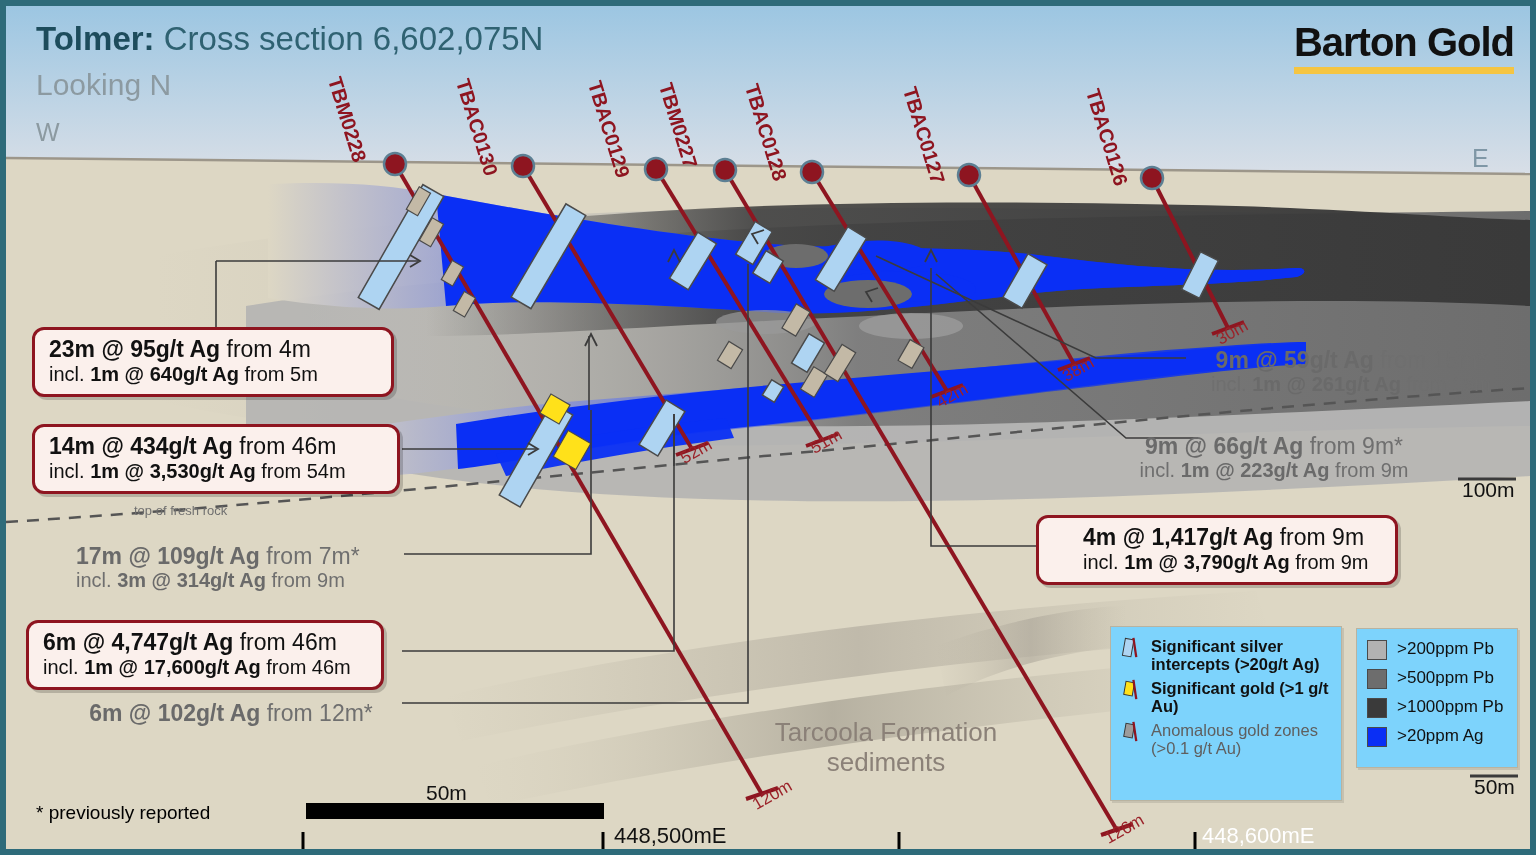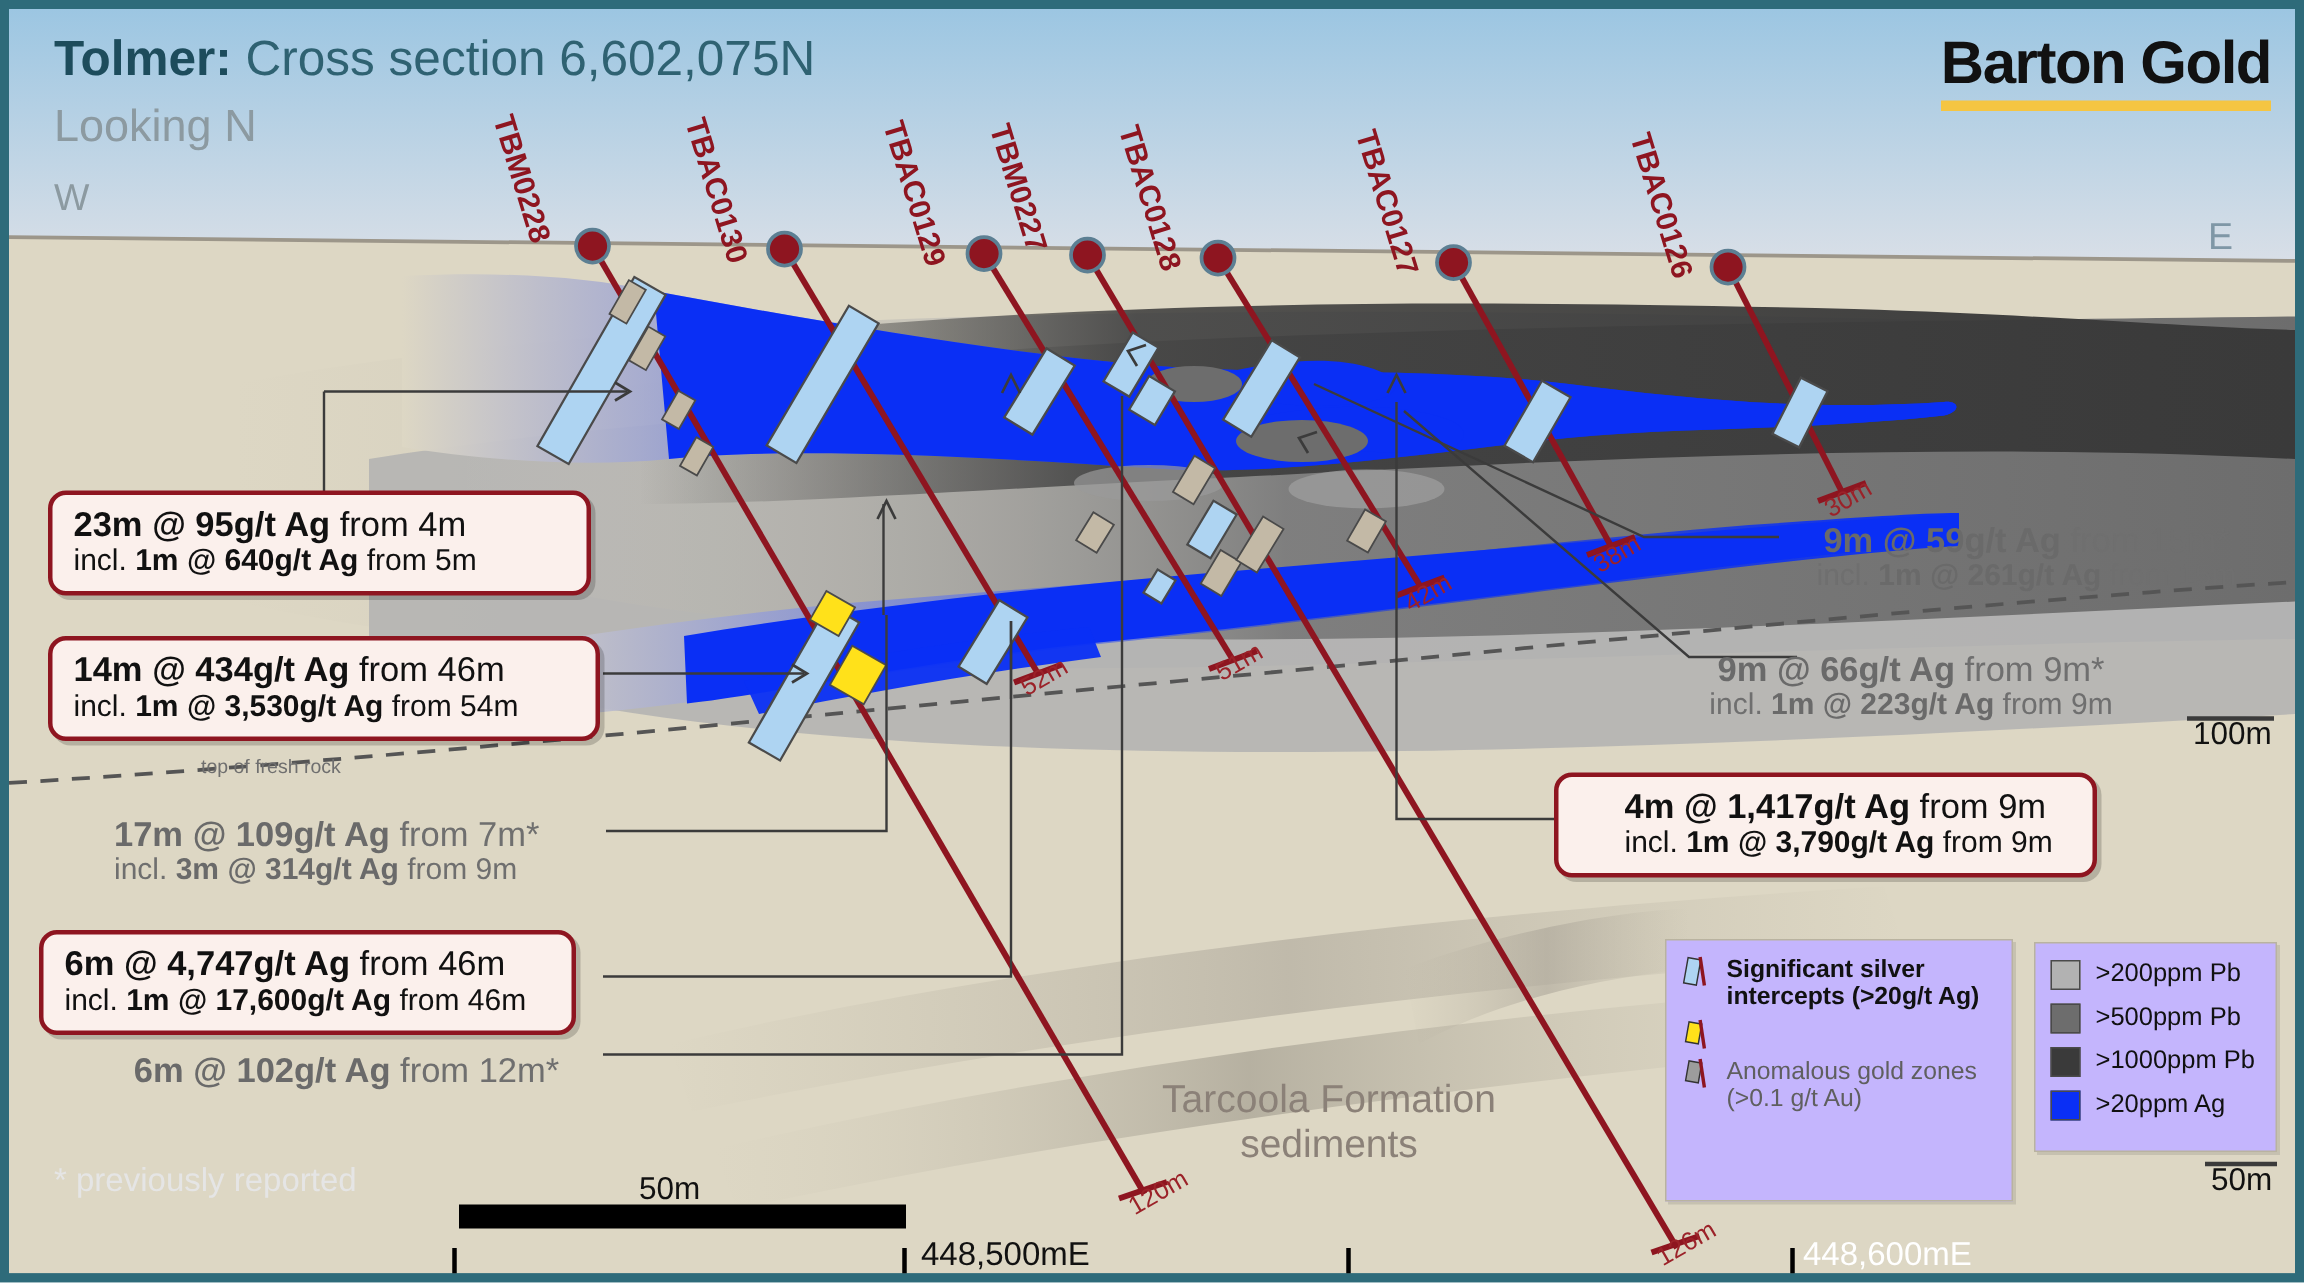"Significant silver intercepts (>20g/t" .legendbox { background: #c4b5fd -> #7dd3fc }
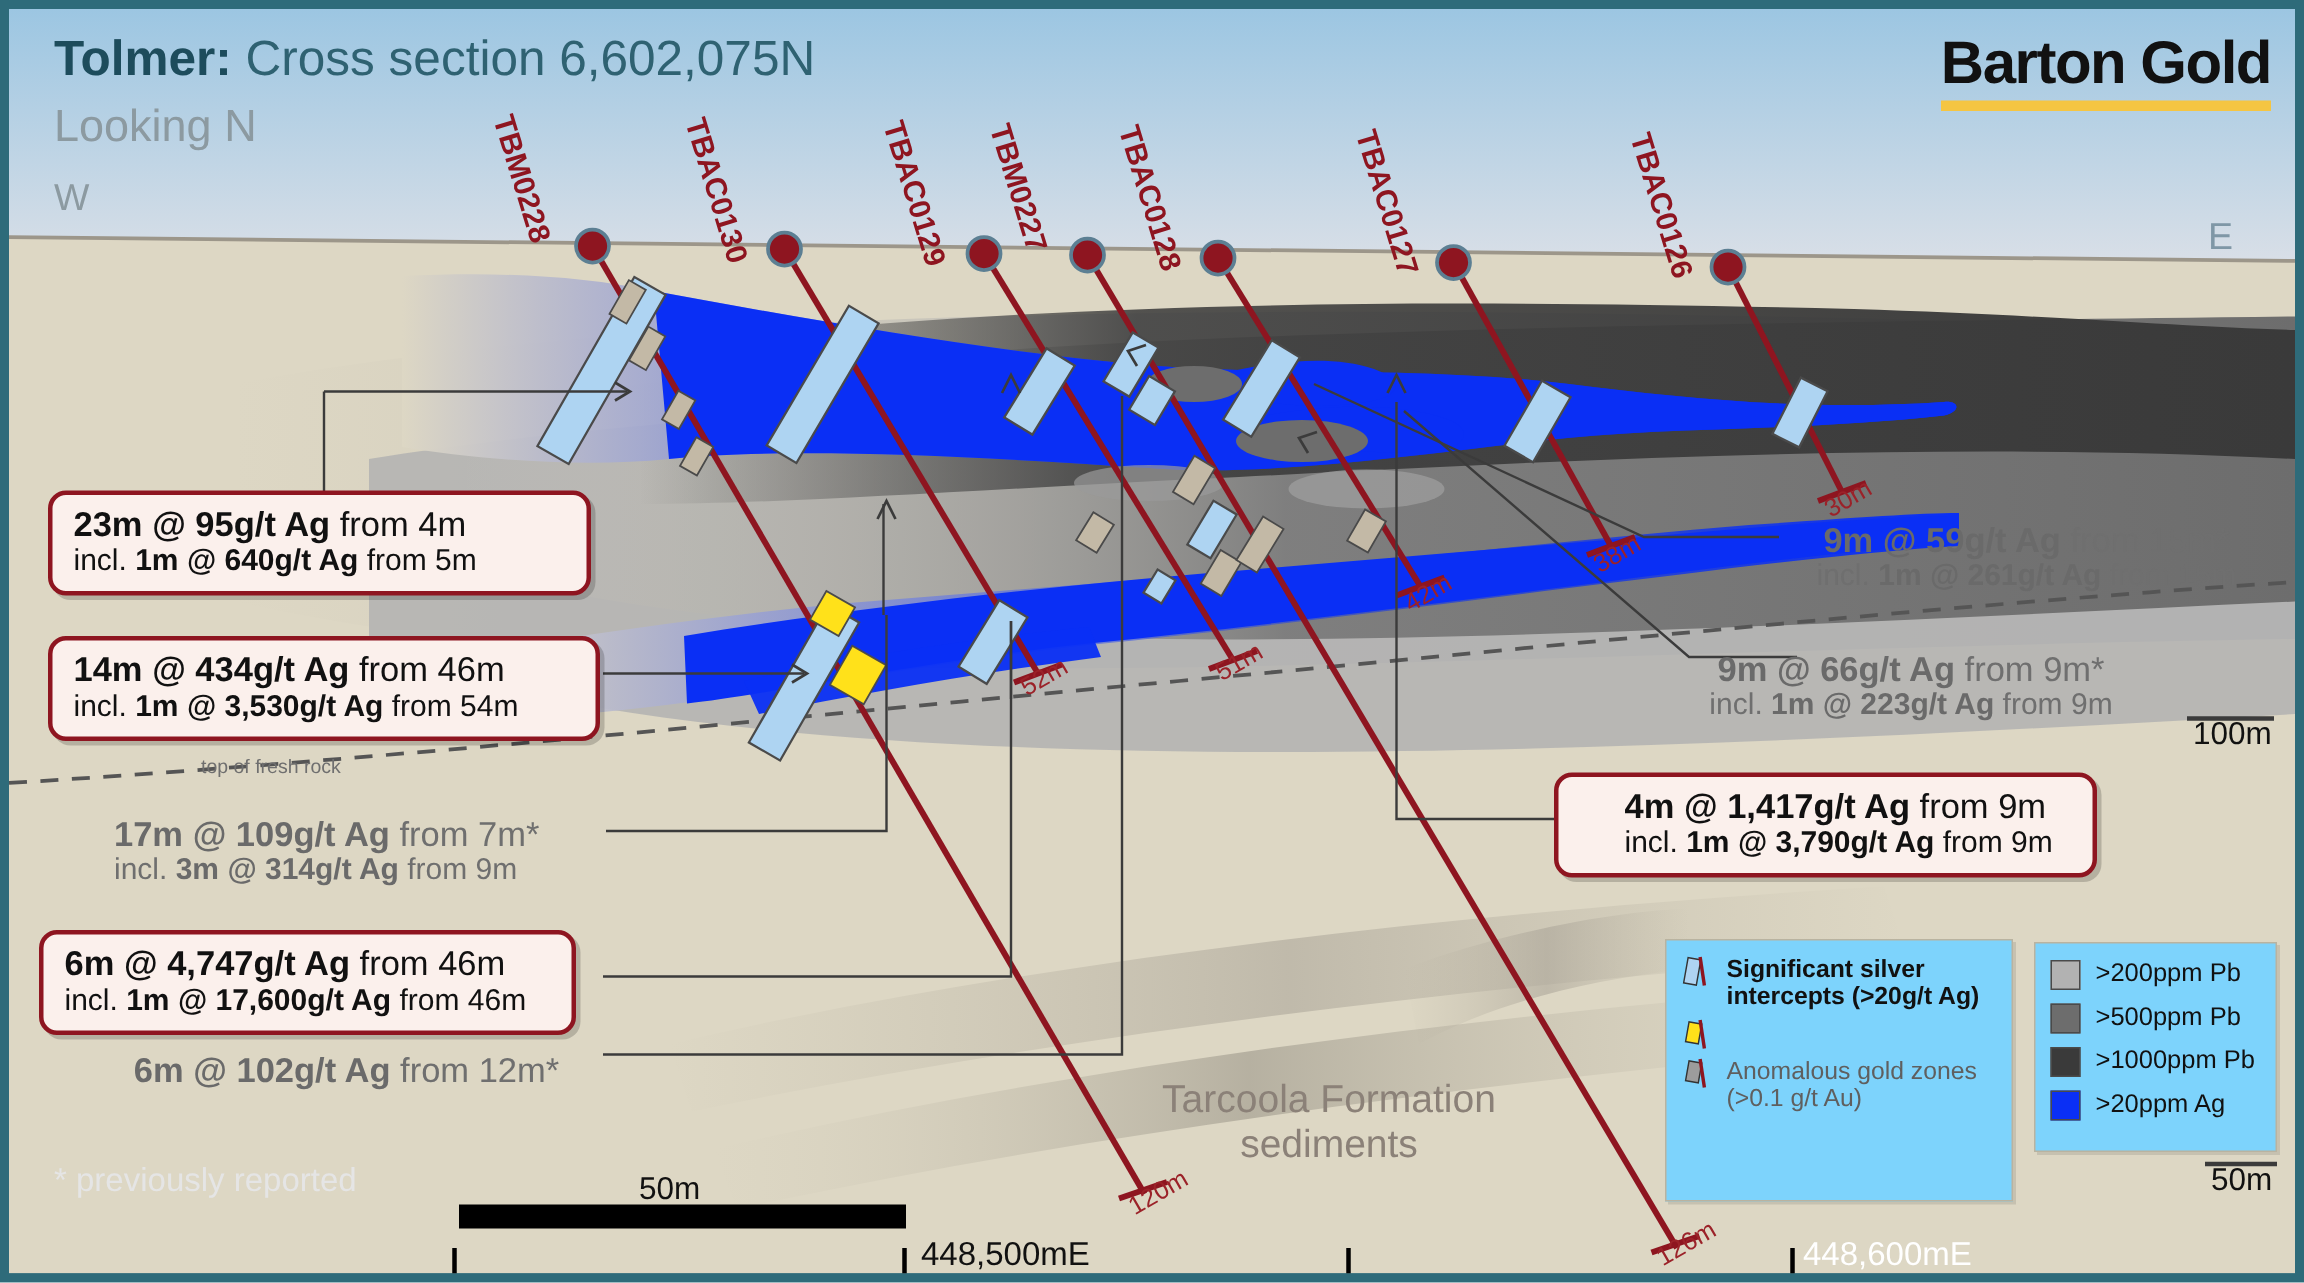"Significant gold (>1 g/t Au)" div.txt { html: none -> <div>Significant gold (&gt;1 g/t Au)</div> }
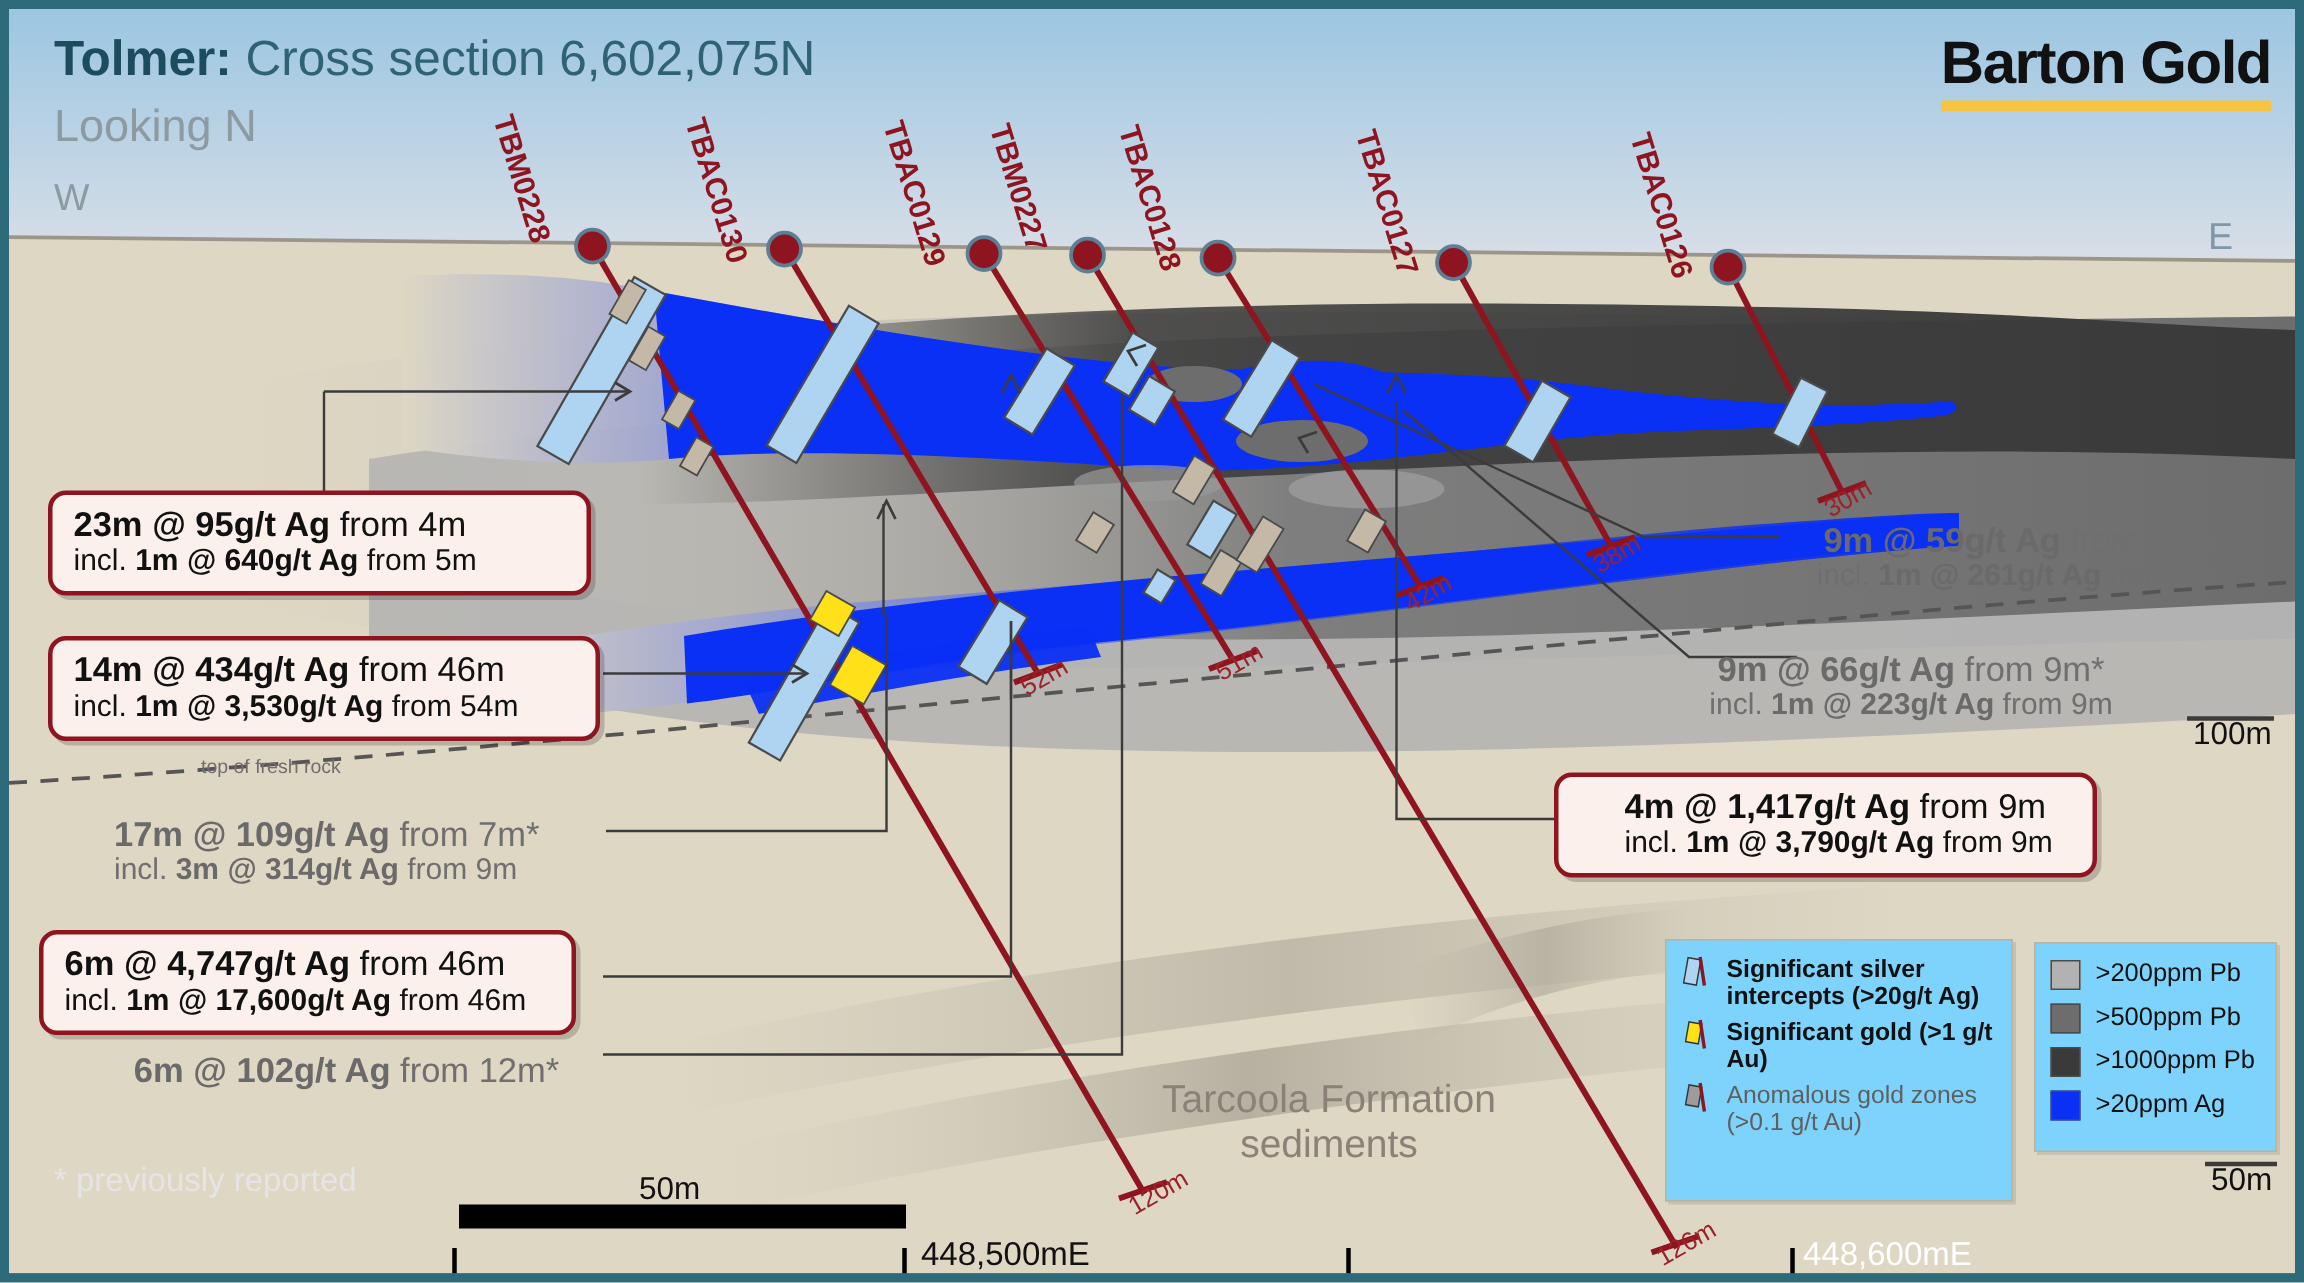"* previously reported" #prevrep { color: #e5e5e5 -> #000000; font-size: 22px -> 19px; top: 768px -> 796px }
